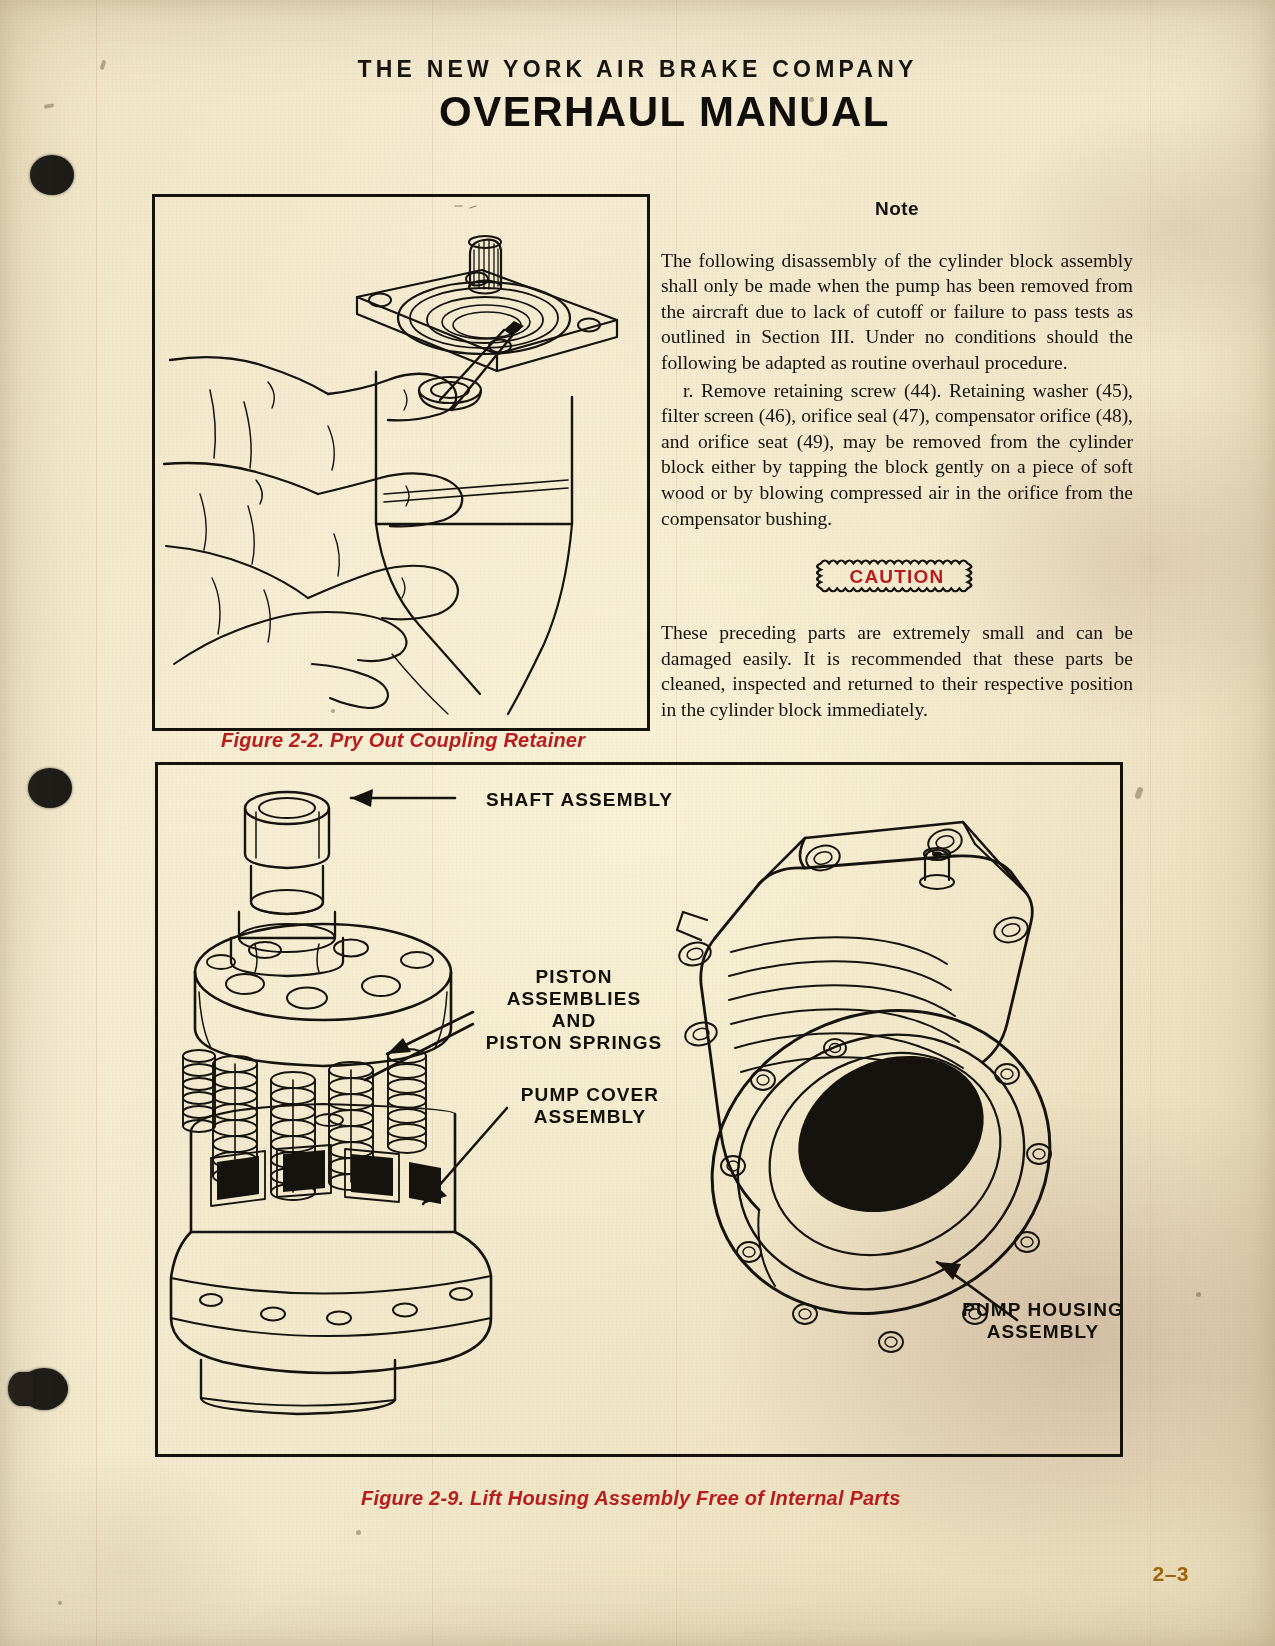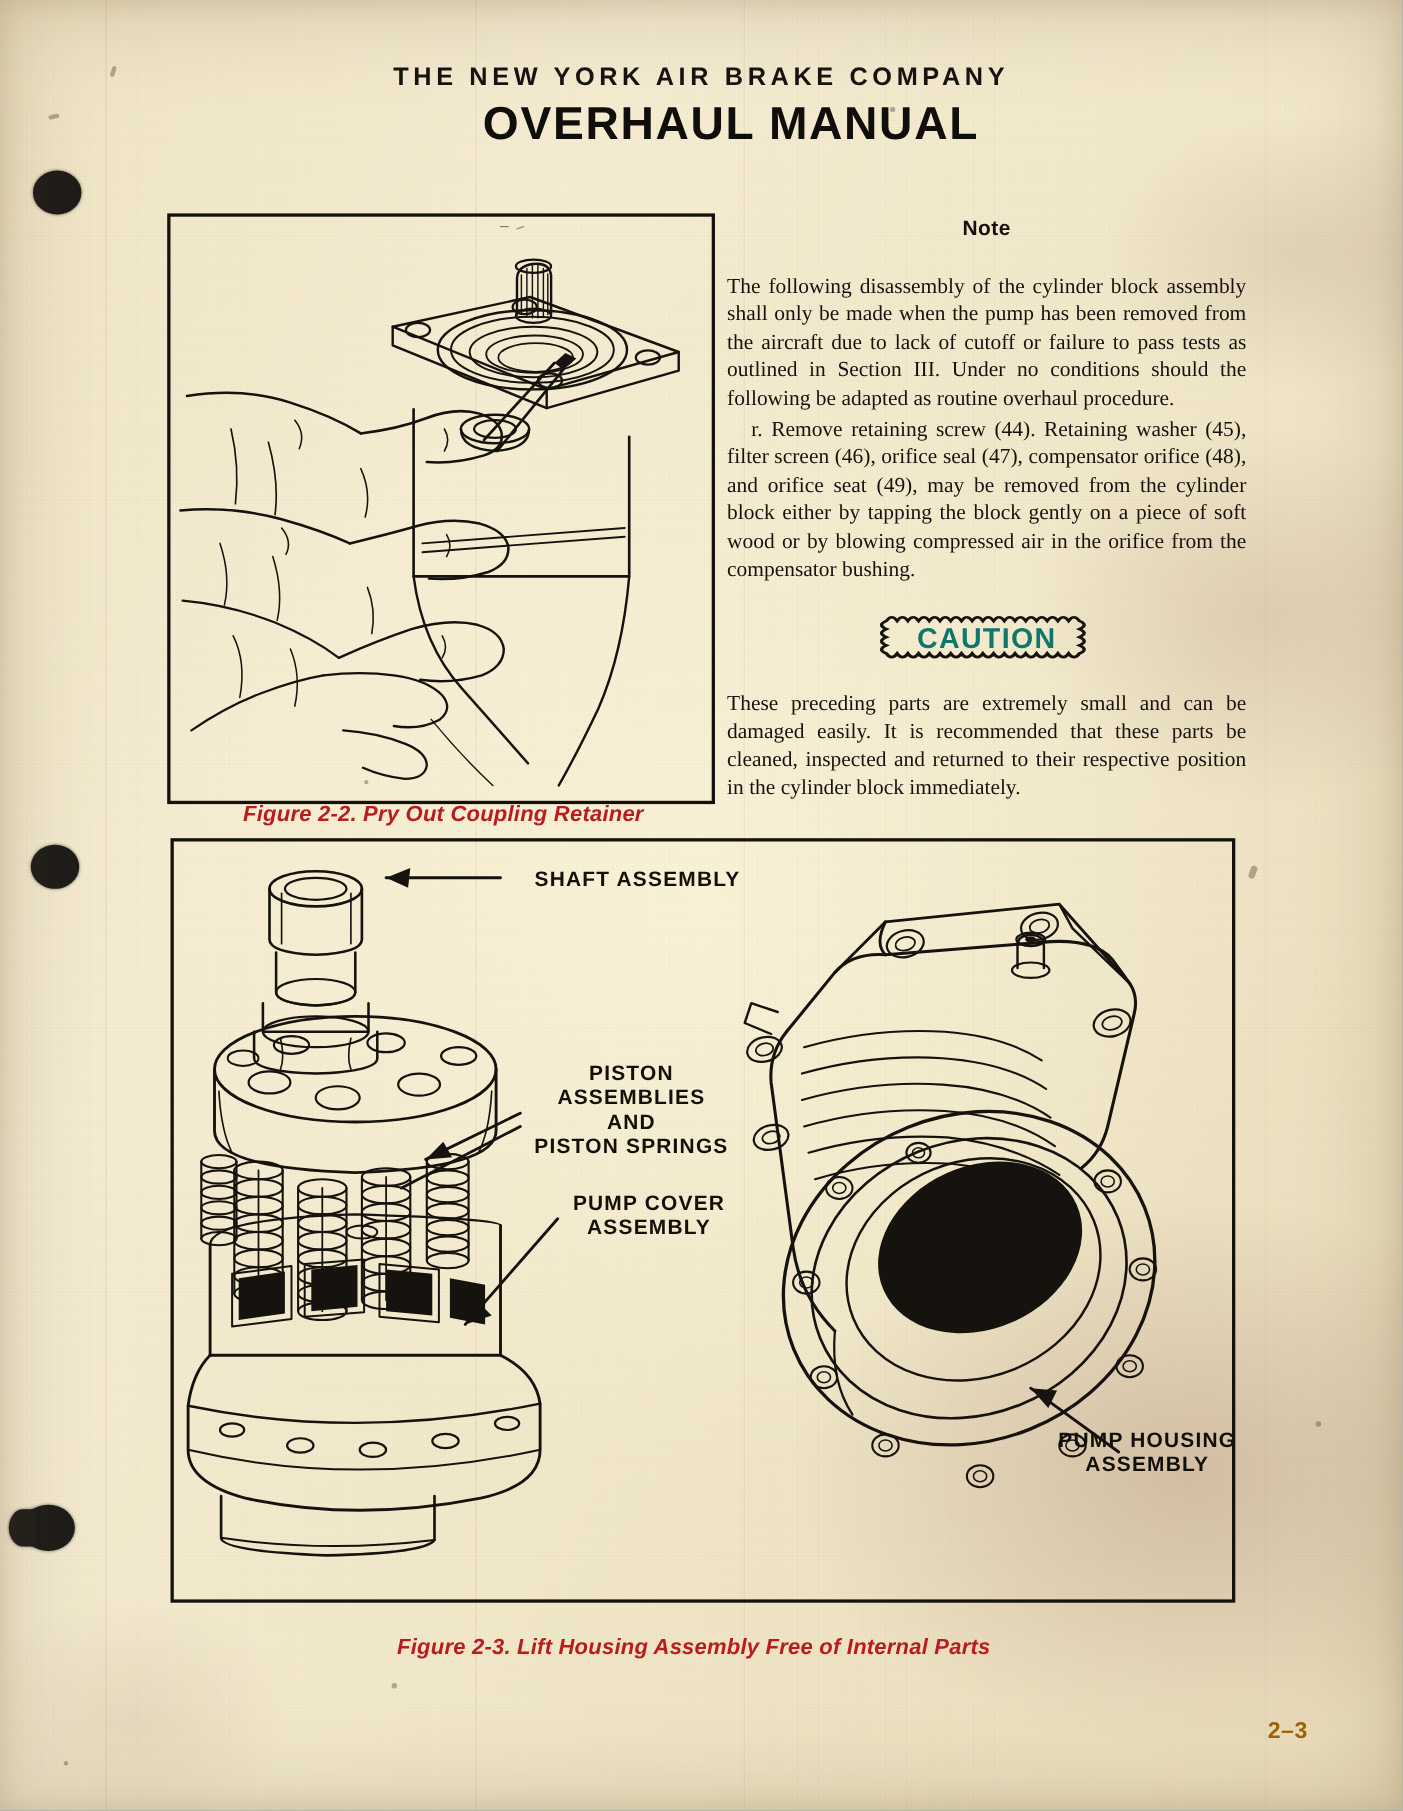"CAUTION" .caution-box { color: #0f766e -> #b91c1c; font-size: 26px -> 19px }
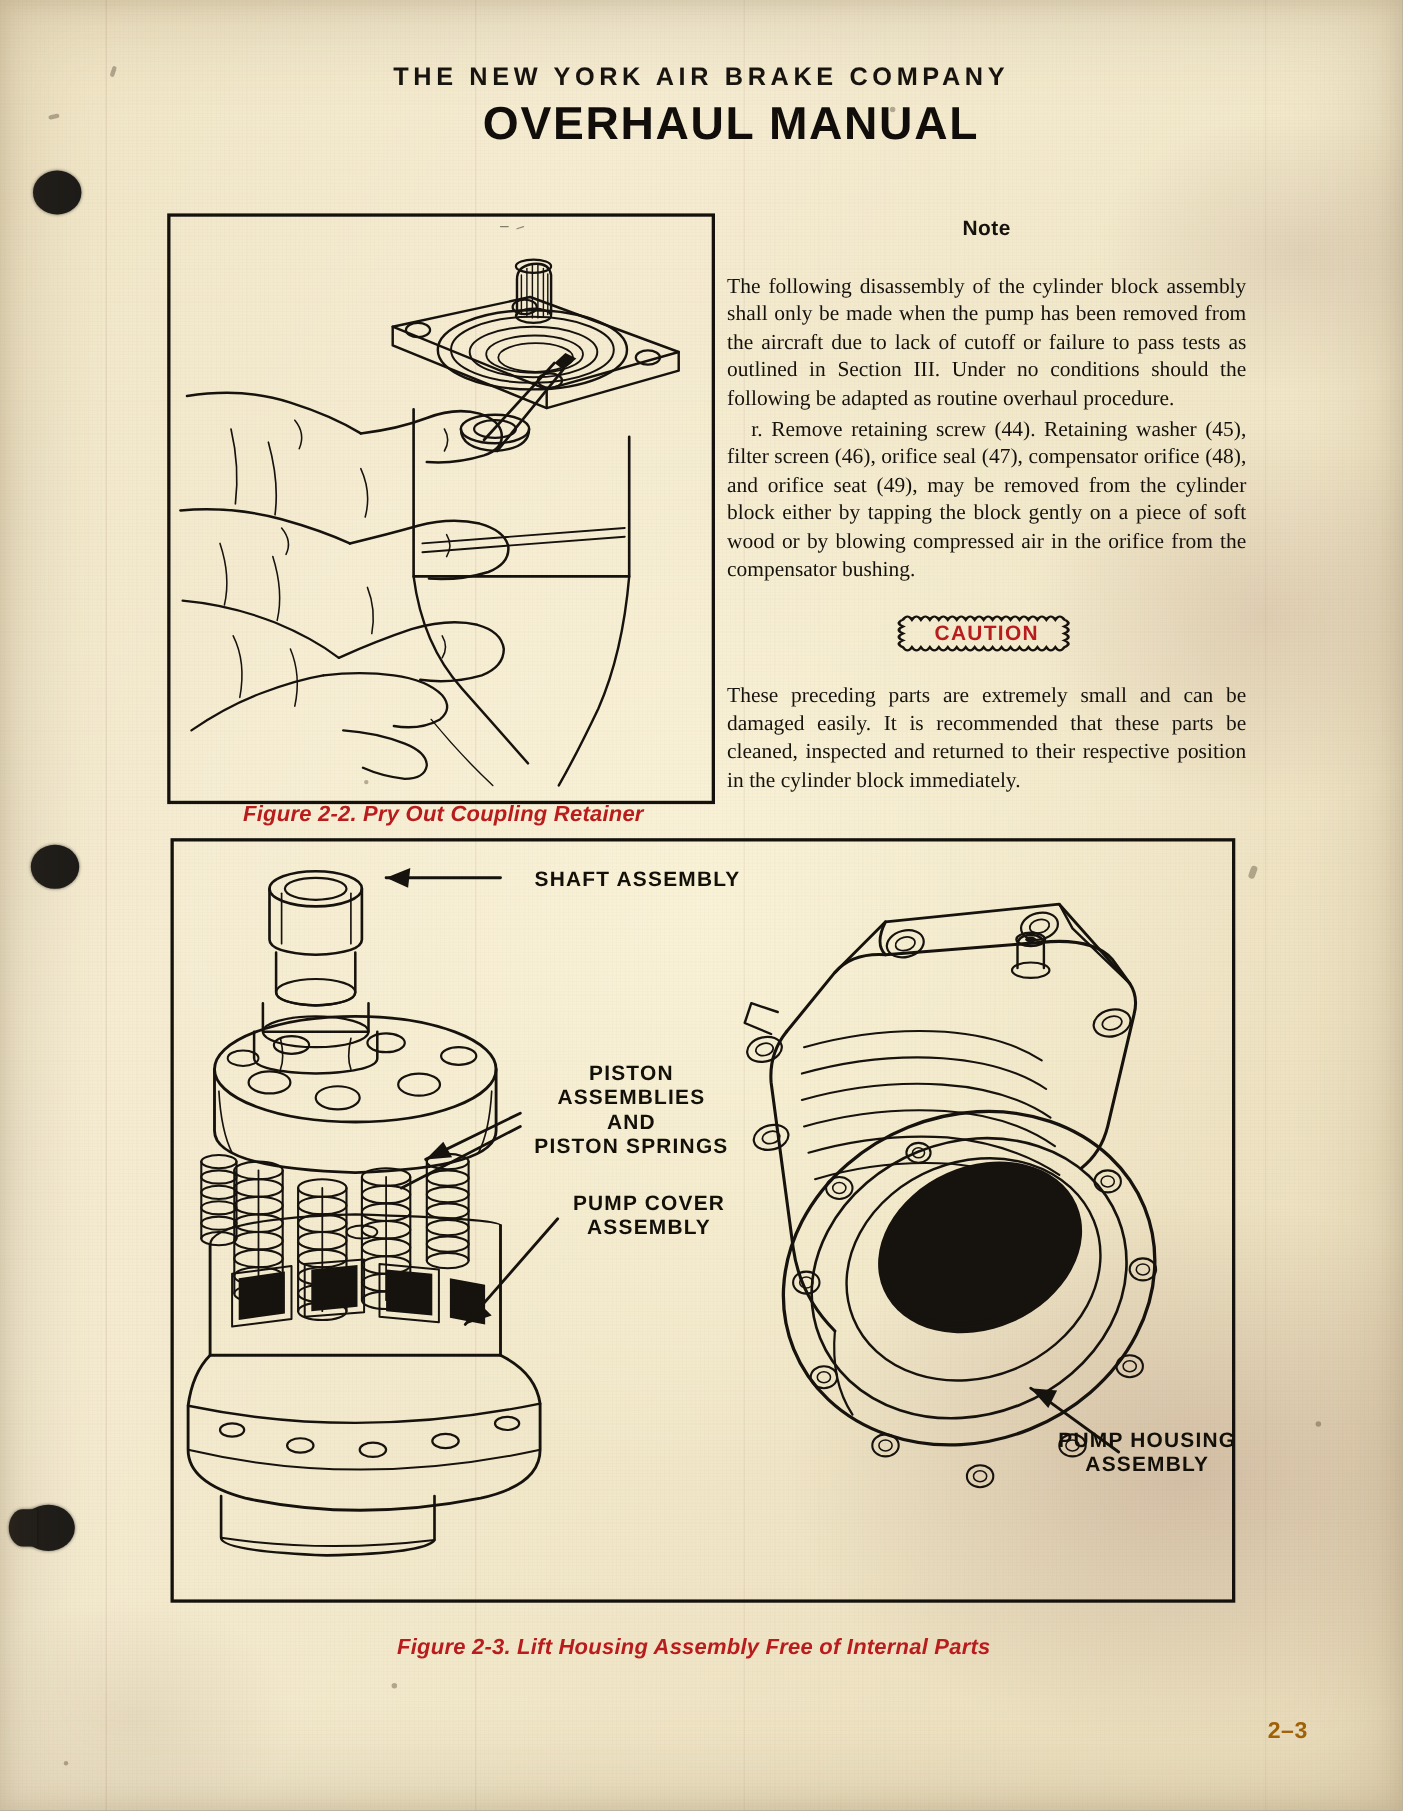"Figure 2-3. Lift Housing Assembly" div.fig-caption { text: 2-3 -> 2-9 }
